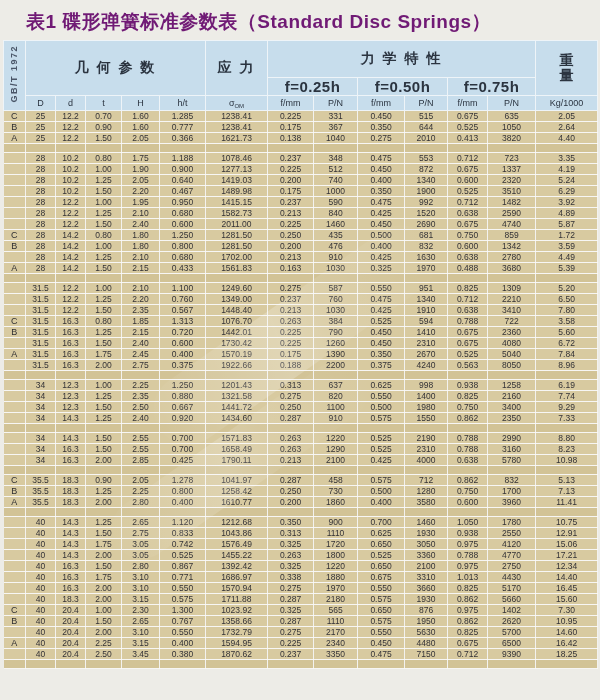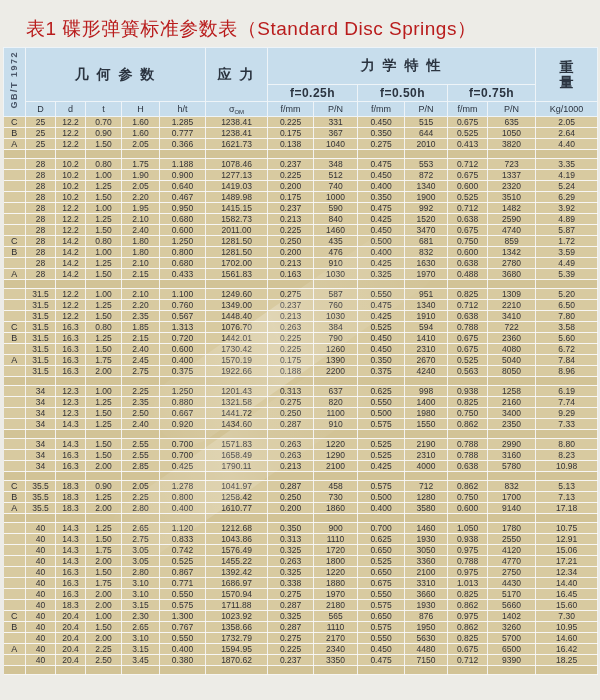"表1 碟形弹簧标准参数表（Standard Disc Springs）" .page-title { color: #b91c1c -> #701a75; font-weight: normal -> bold; padding: 16px 0 5px 26px -> 9px 0 5px 26px }
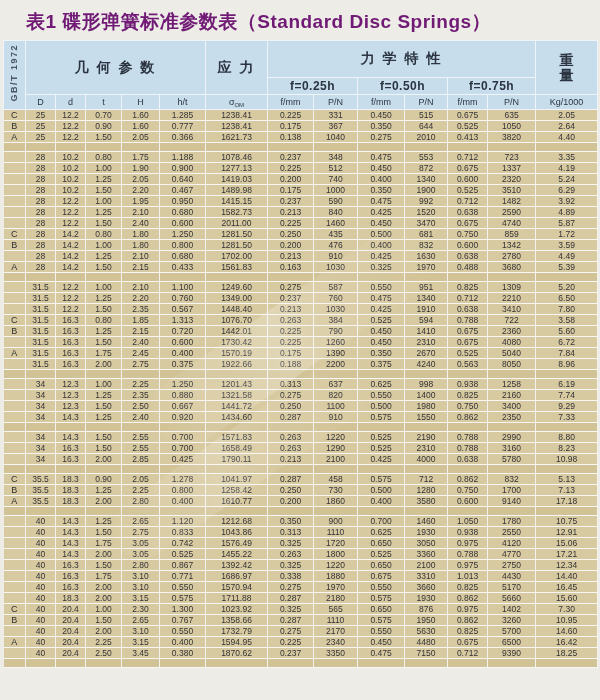"f=0.25h" th.h2 { font-size: 12px -> 15px }
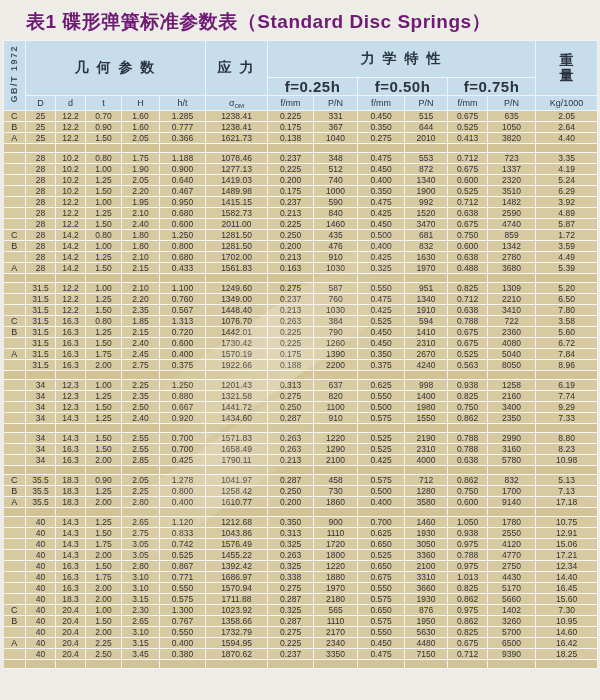"3470" td.val { text: 3470 -> 2690 }
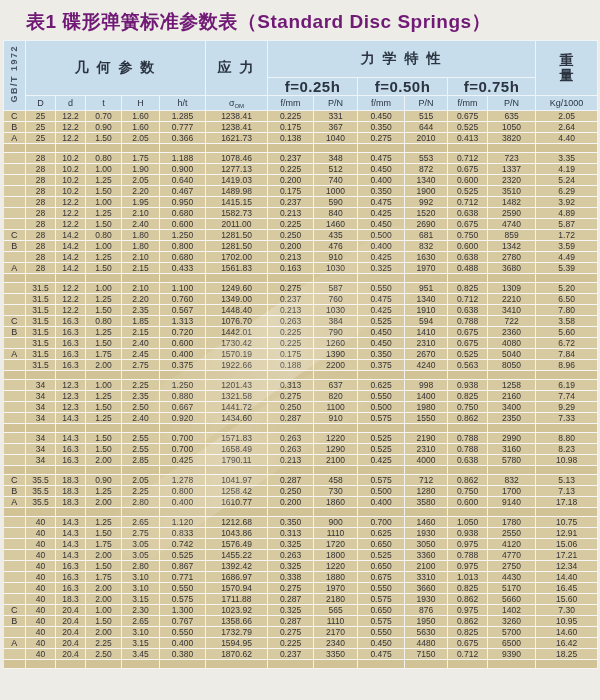"9140" td.val { text: 9140 -> 3960 }
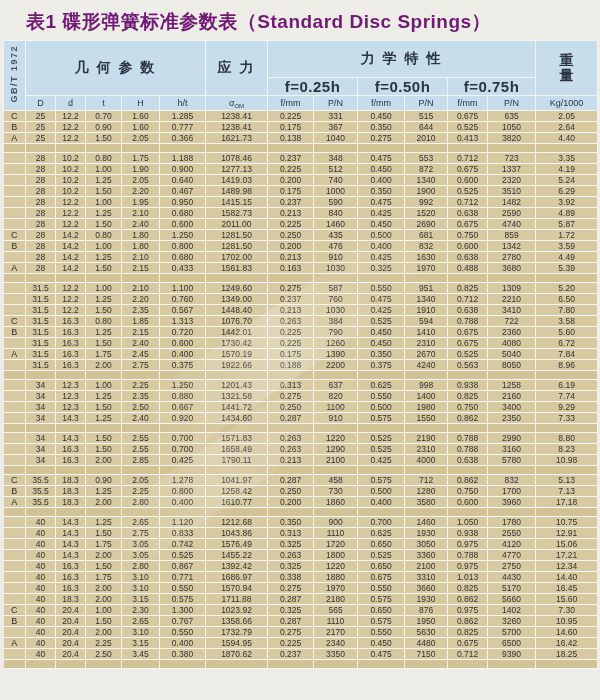"17.18" td.val { text: 17.18 -> 11.41 }
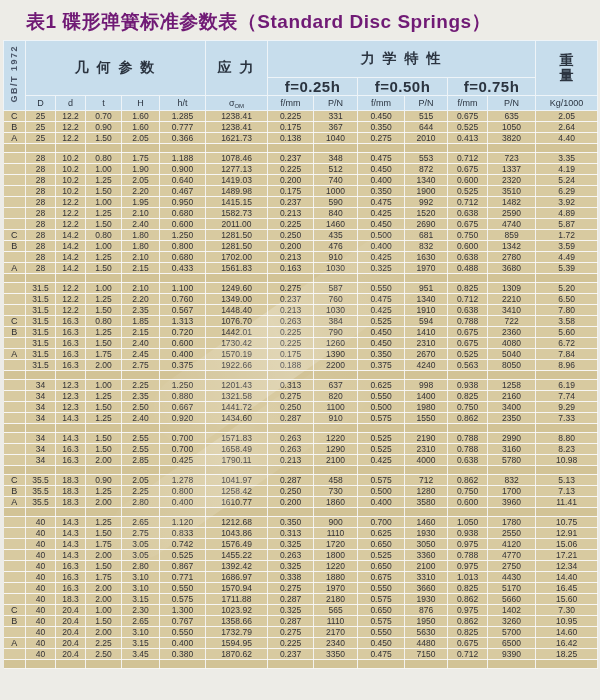"3260" td.val { text: 3260 -> 2620 }
